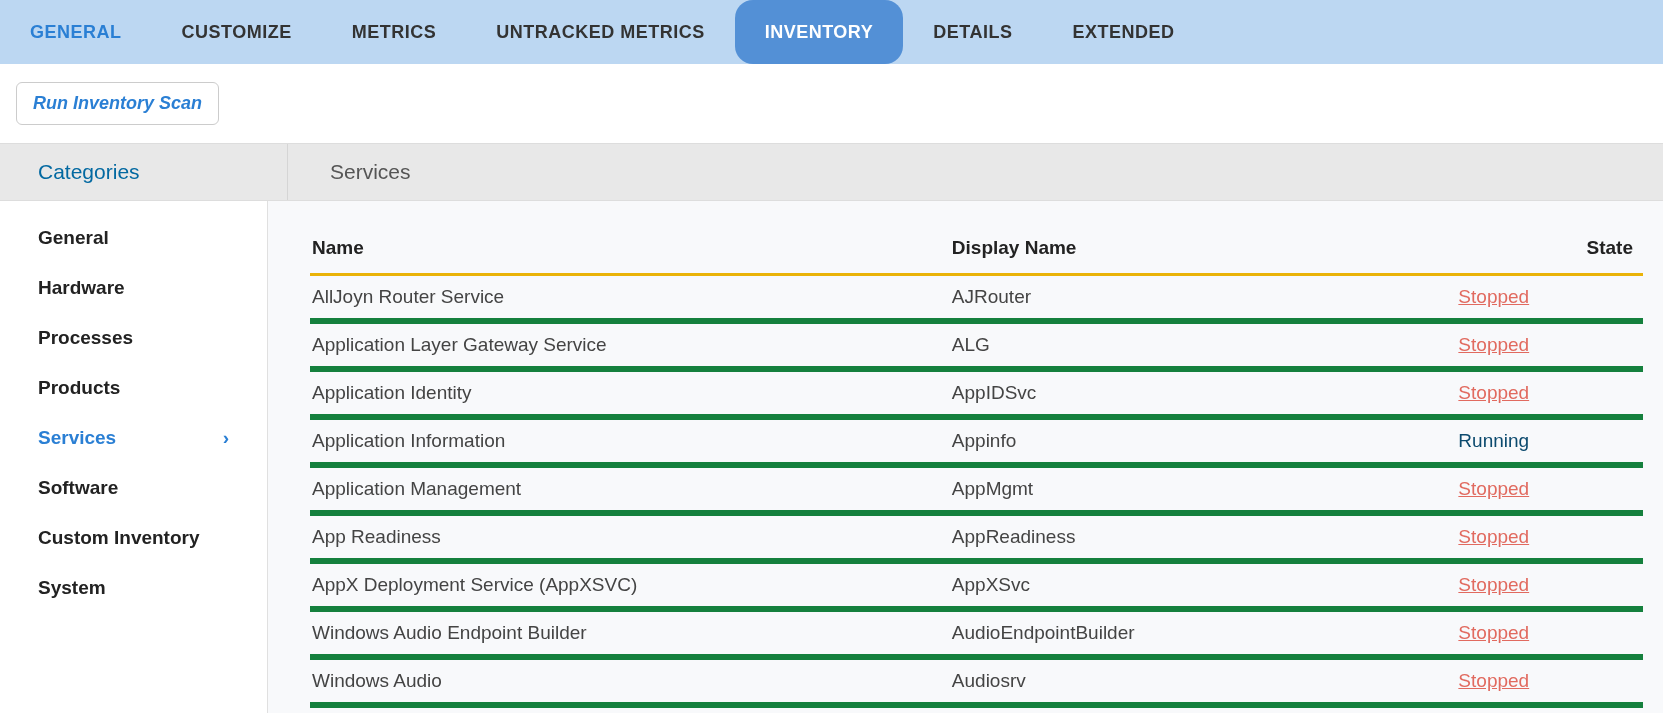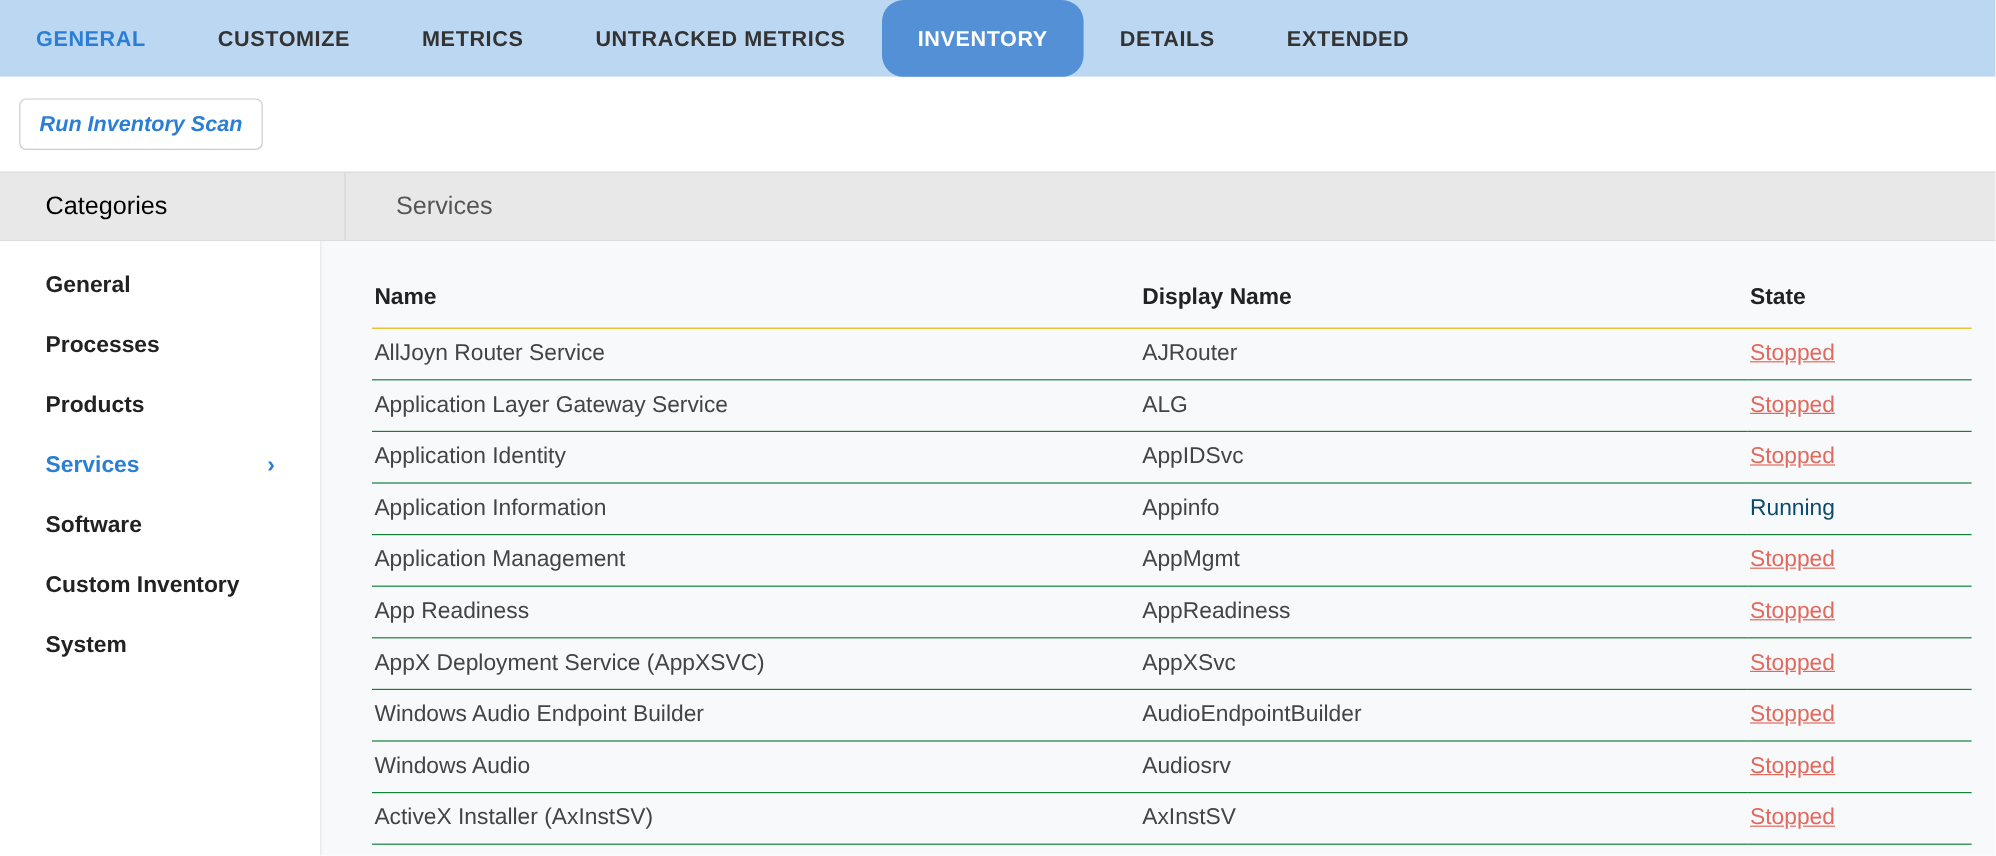"Categories" .categories-header { color: #000000 -> #0369a1 }
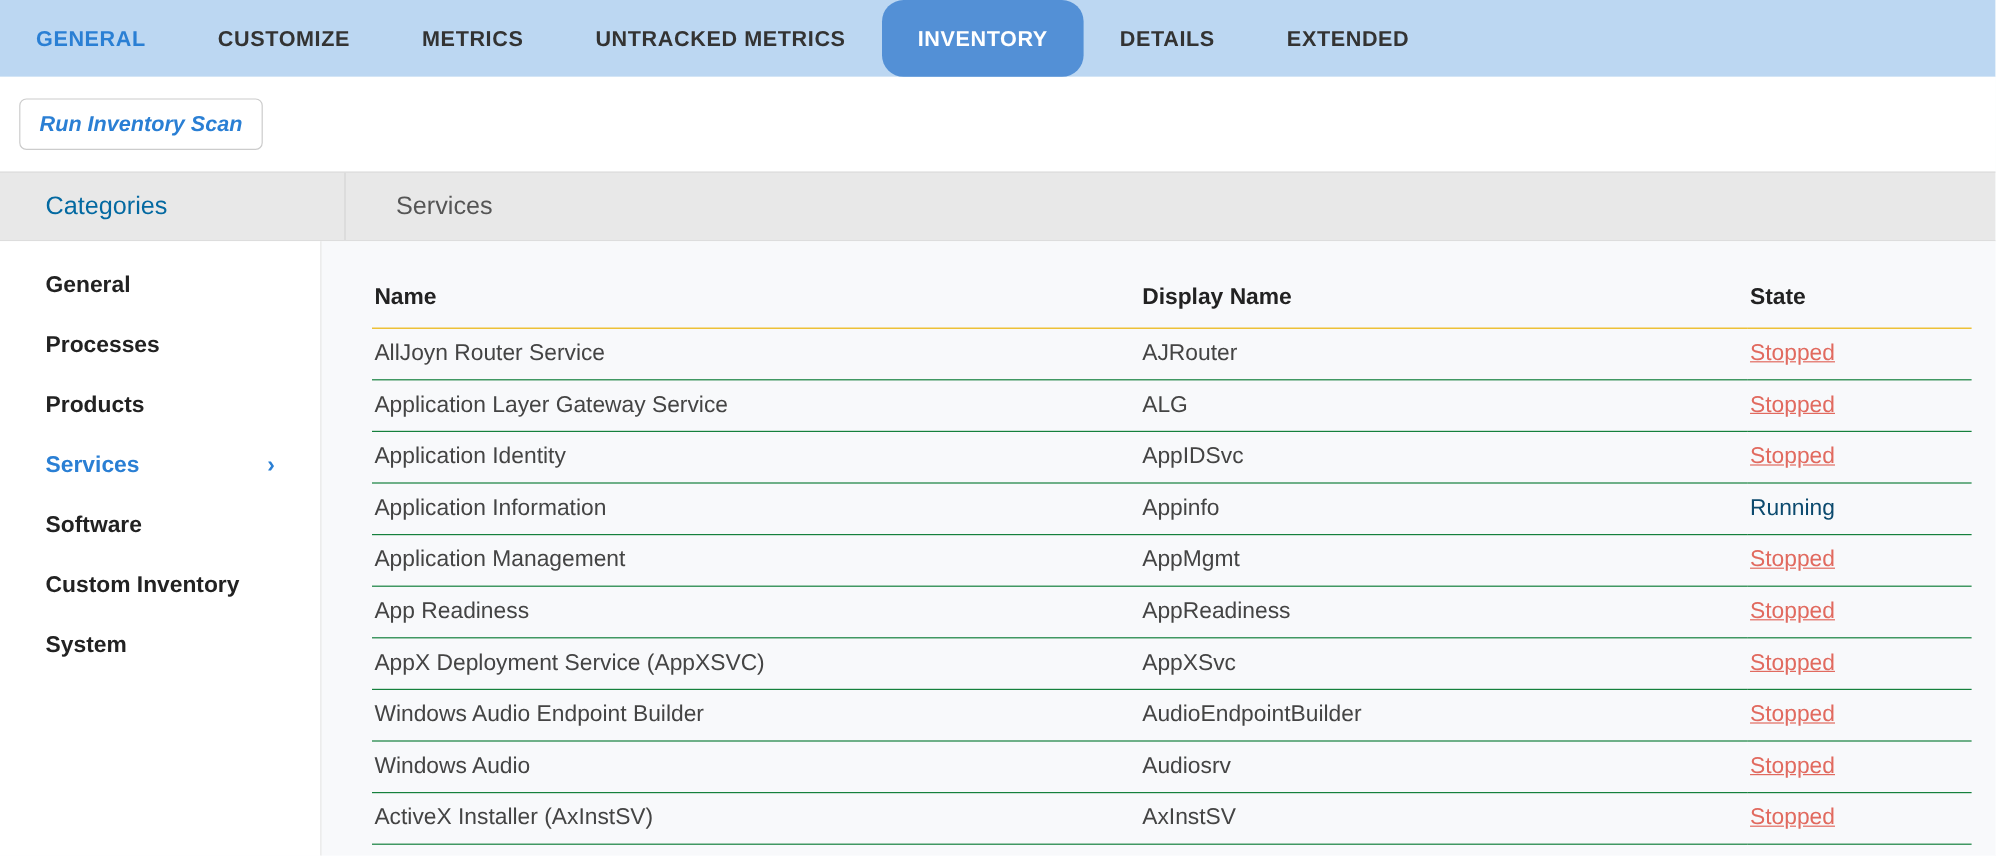"Name" th { border-bottom: 1px solid #eab308 -> 3px solid #eab308 }
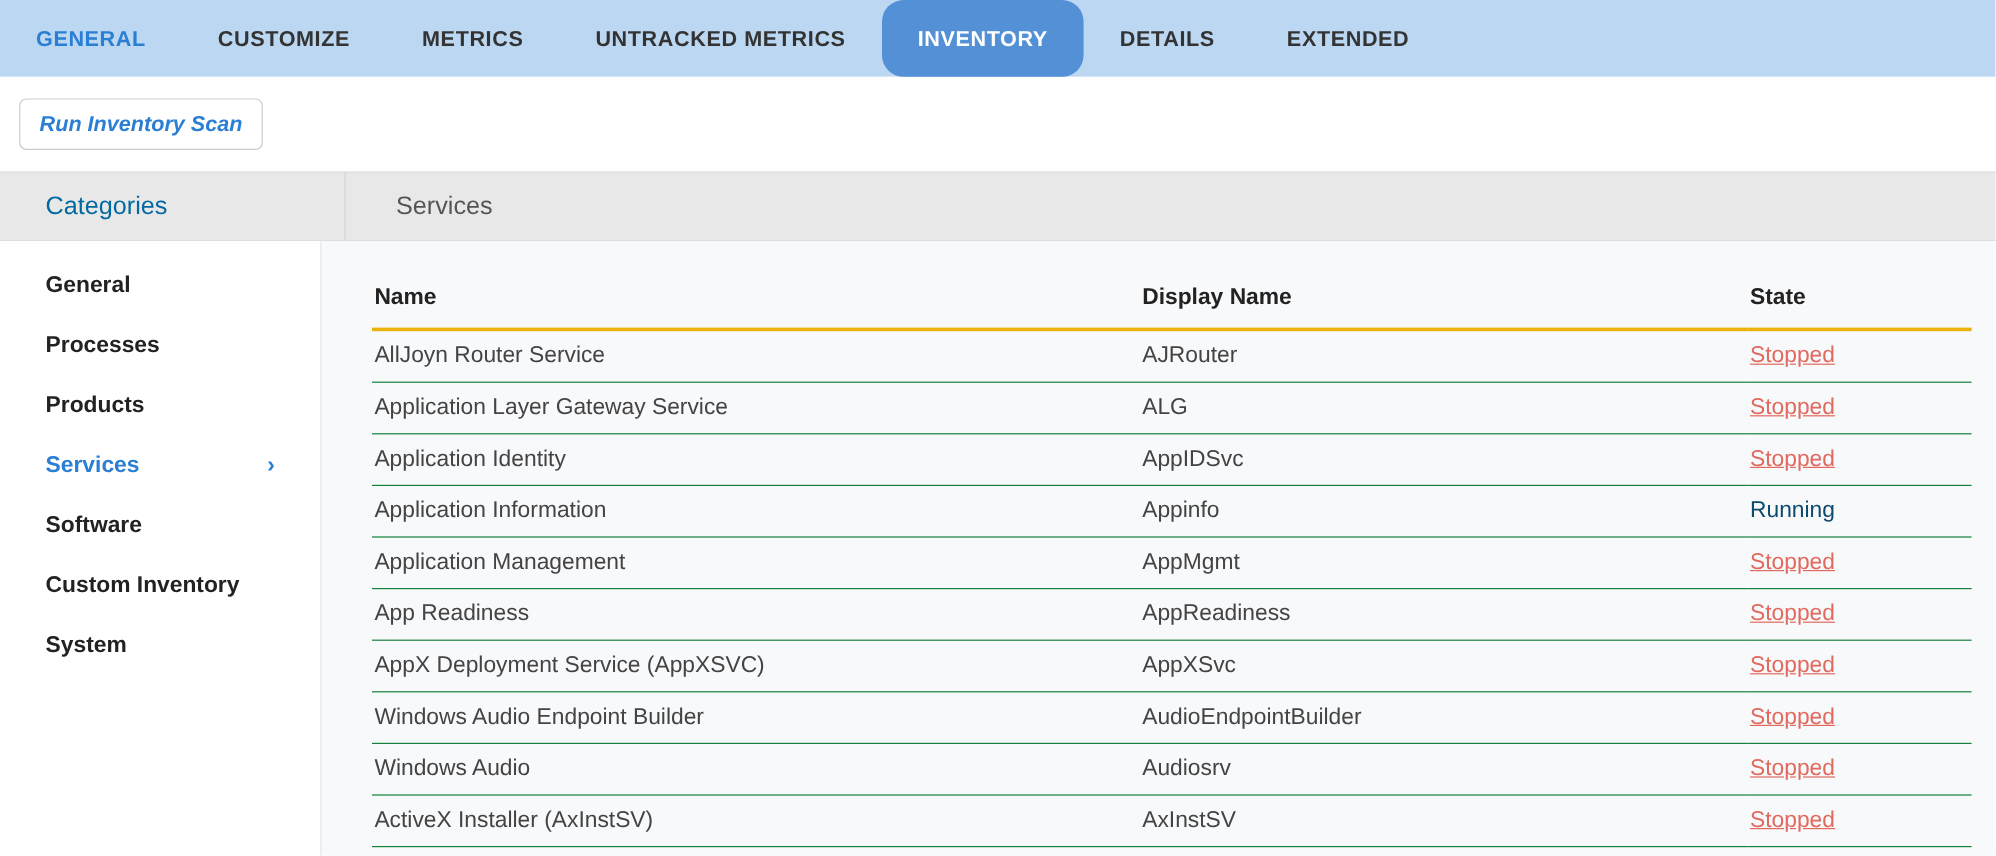"State" .col-state { text-align: none -> right }
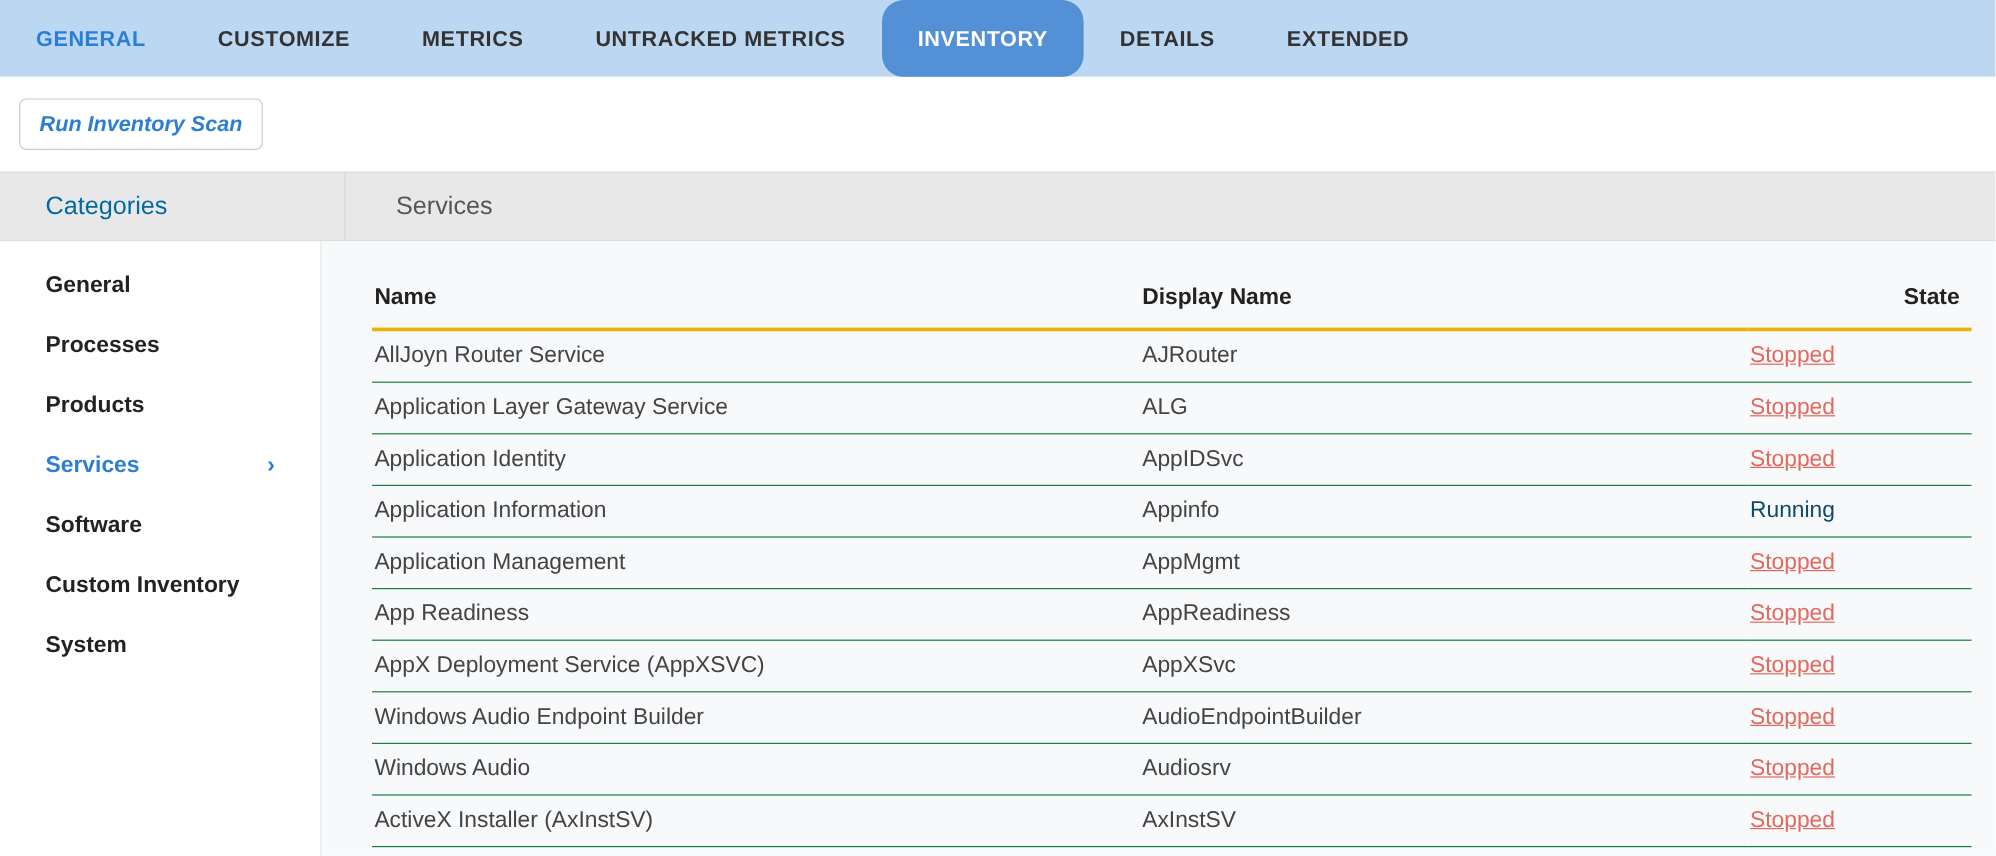"Hardware" div.sidebar-item { html: none -> <div> <span>Hardware</span> </div> }
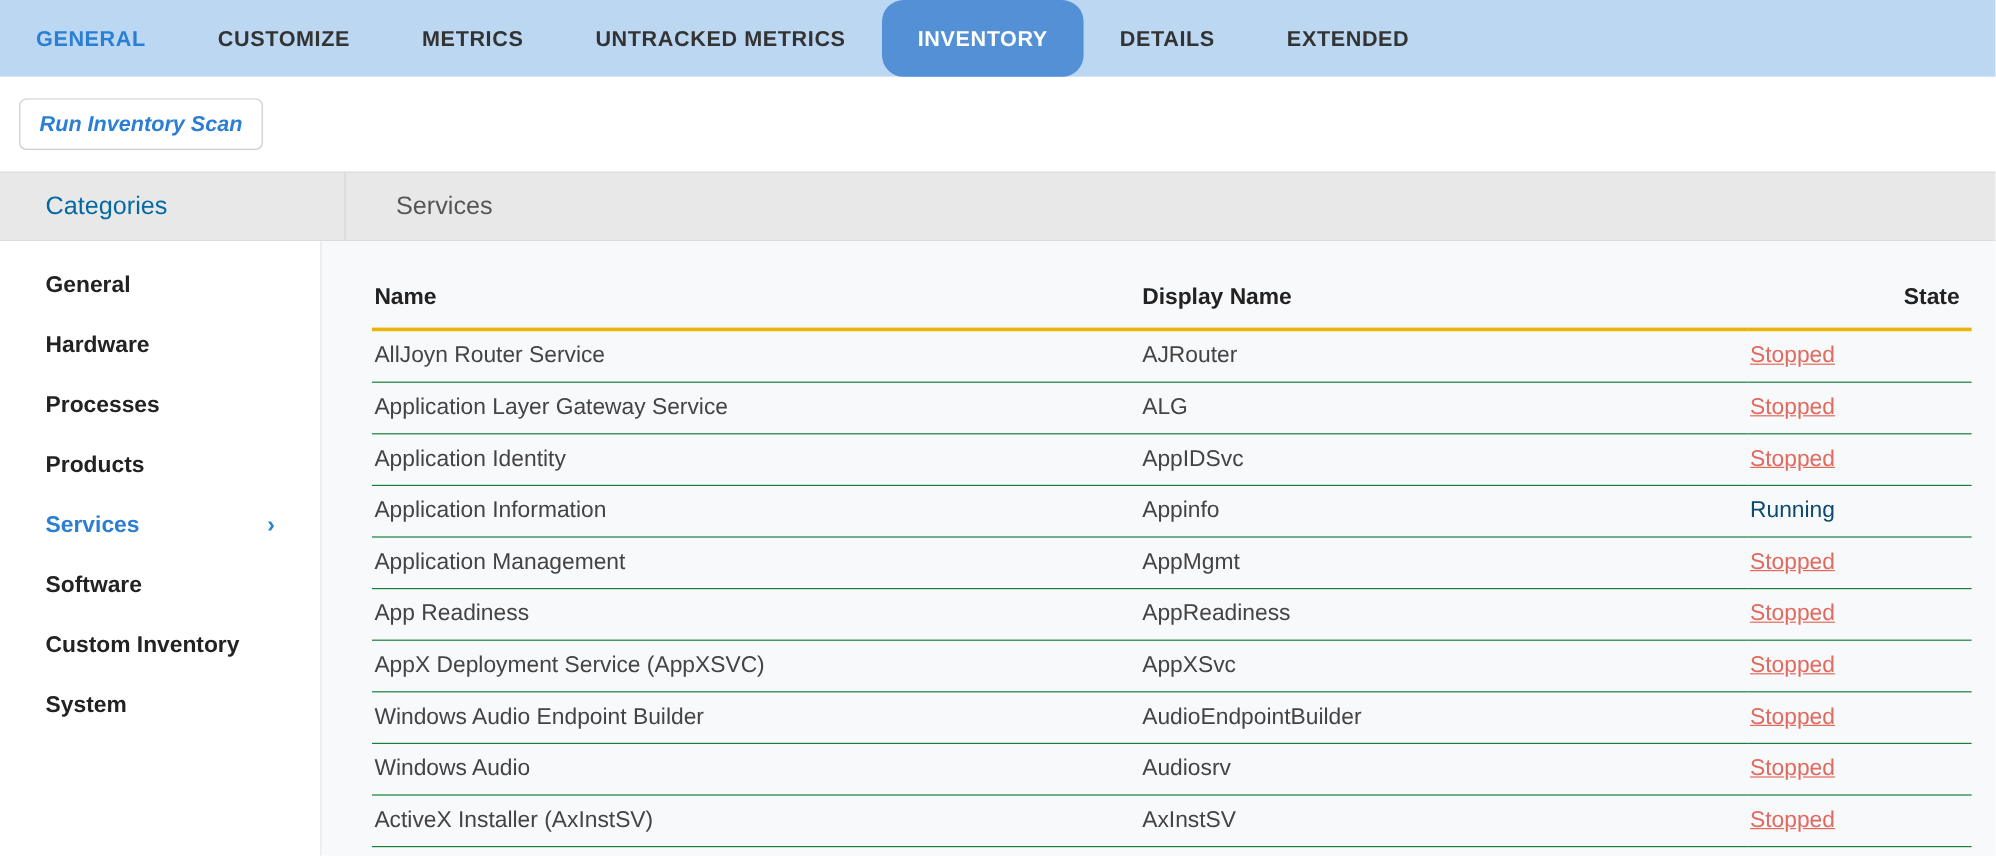"AllJoyn Router Service" td { border-bottom: 1px solid #15803d -> 6px solid #15803d }
